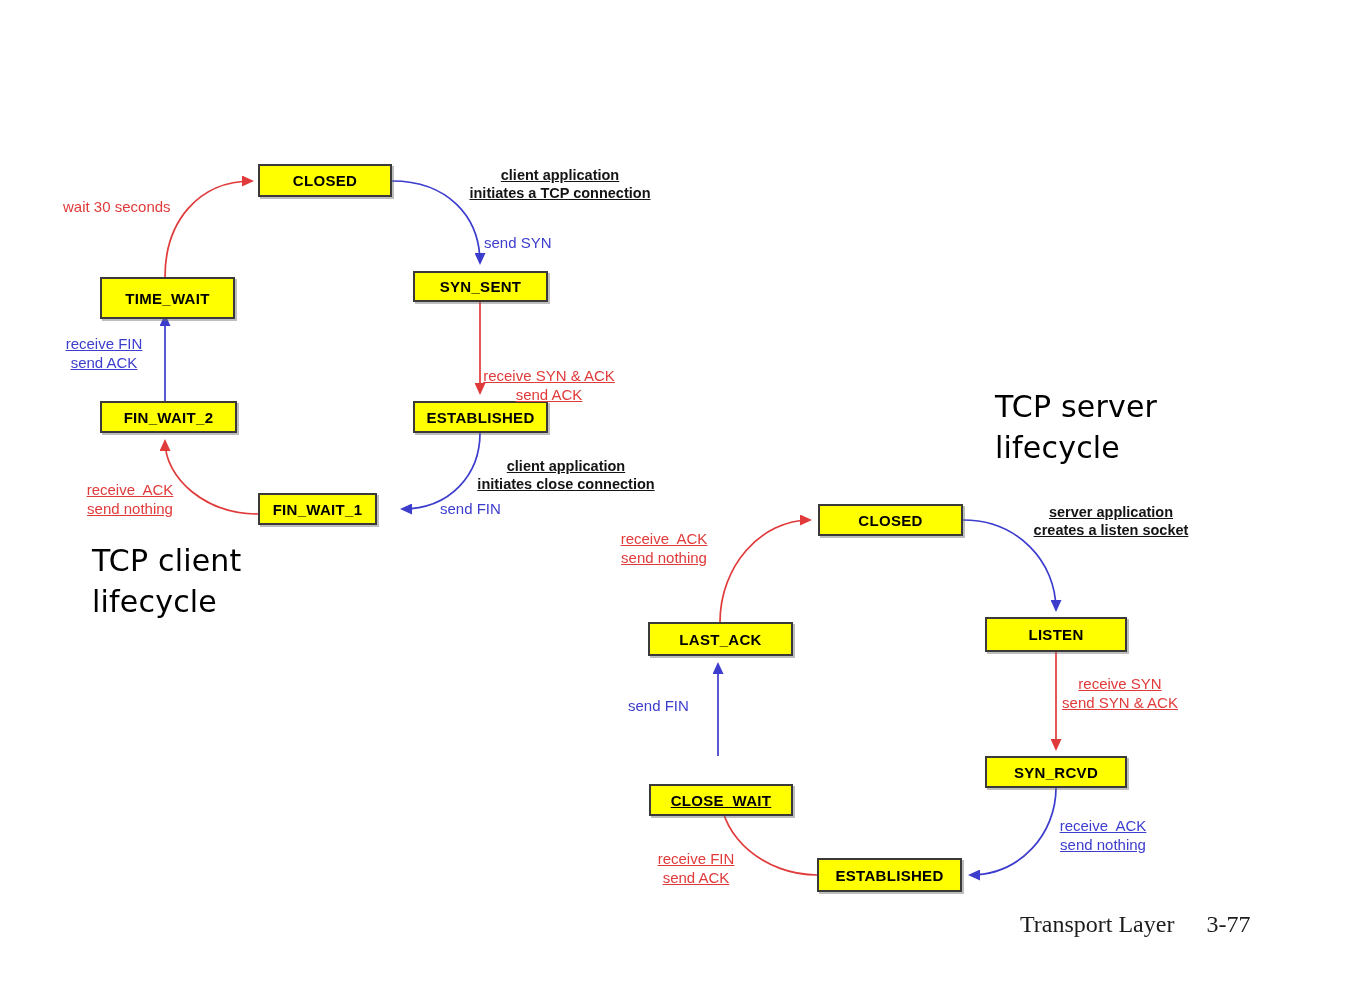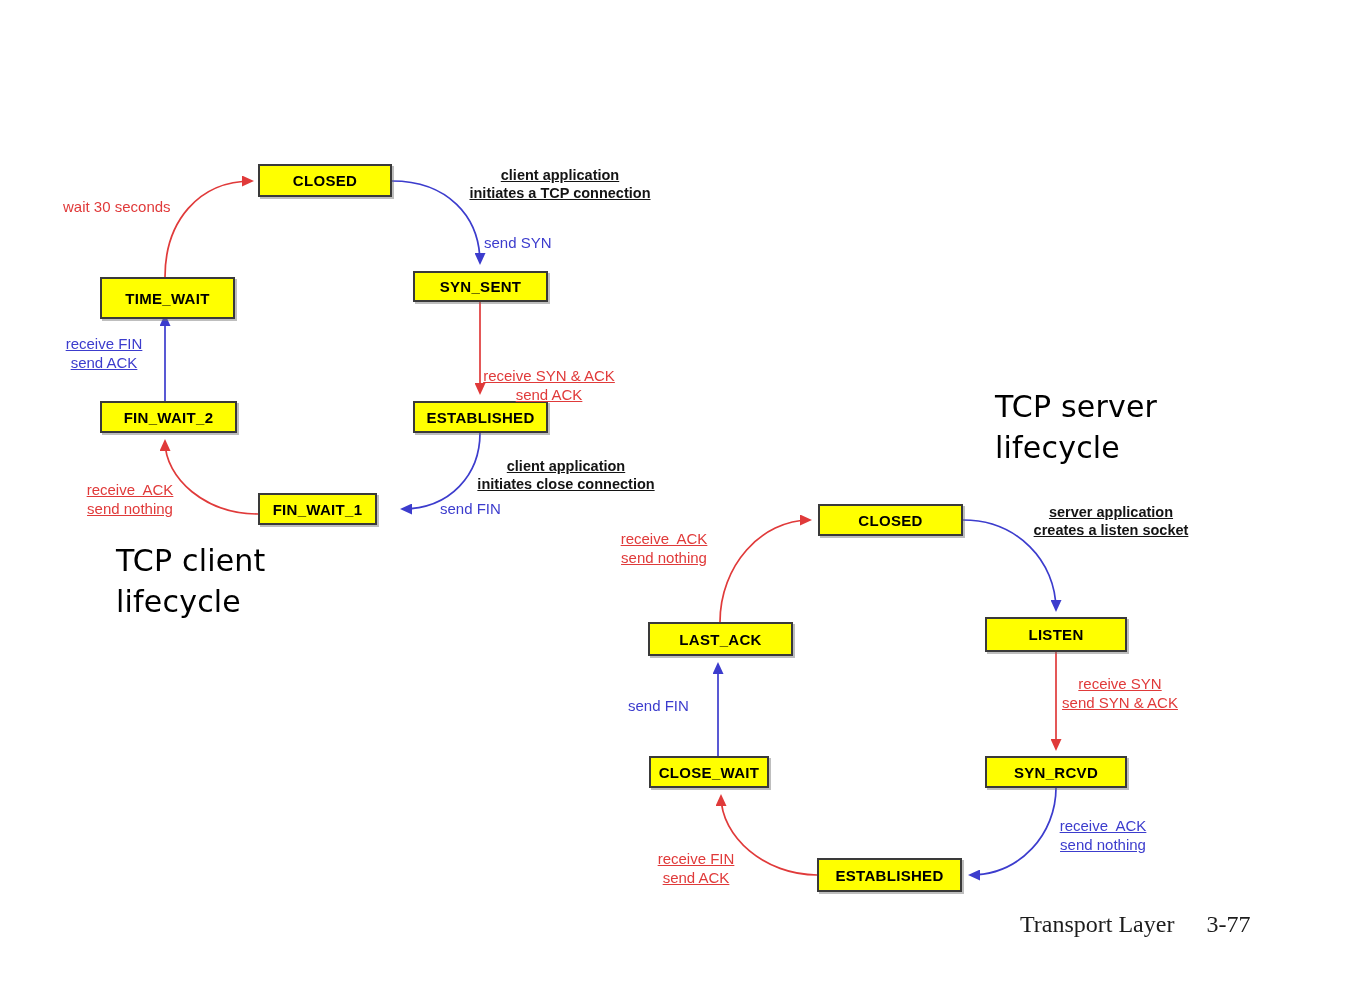"TCP client" div.caption { margin-left: 24px -> none }
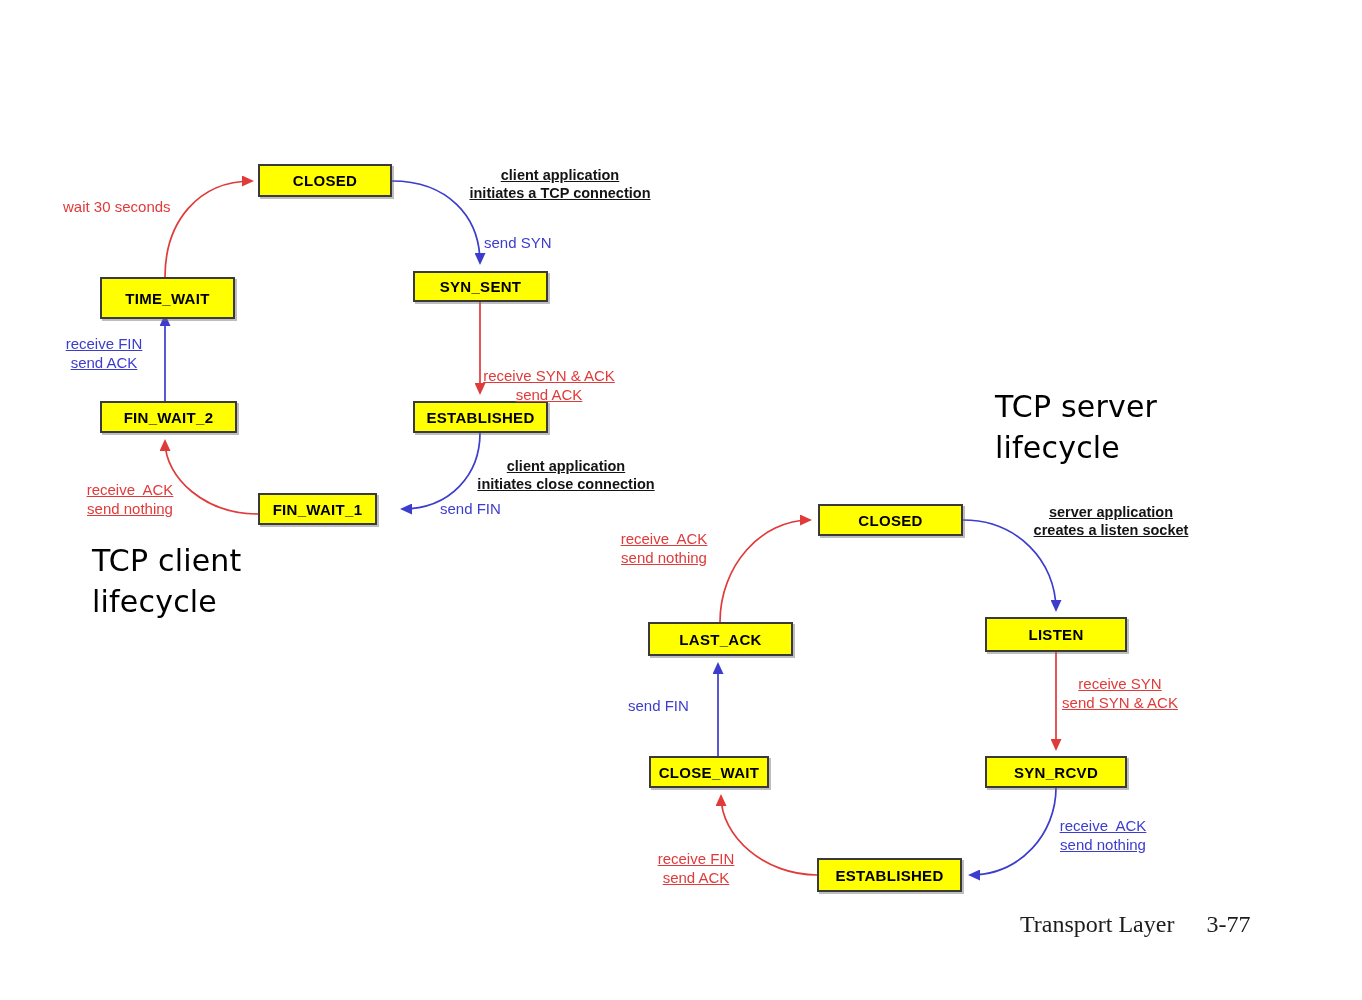"CLOSE_WAIT" div.state { text-decoration: none -> underline; top: 756px -> 784px; width: 120px -> 144px }
